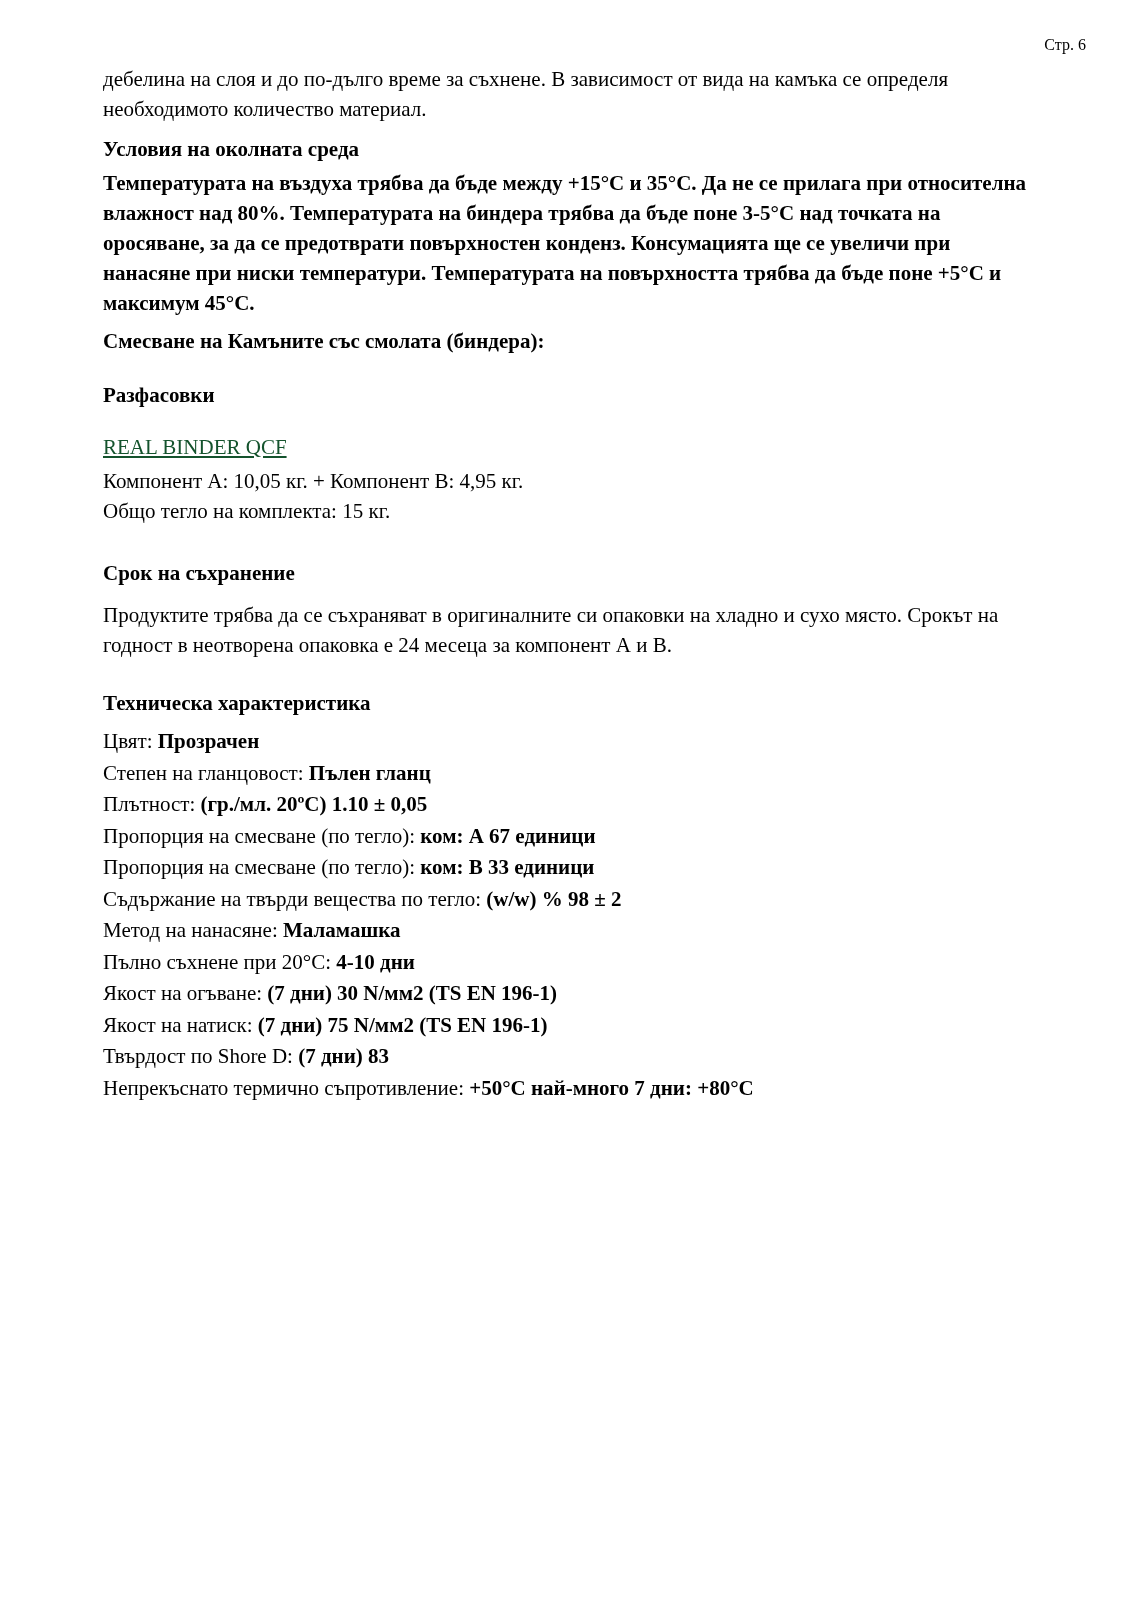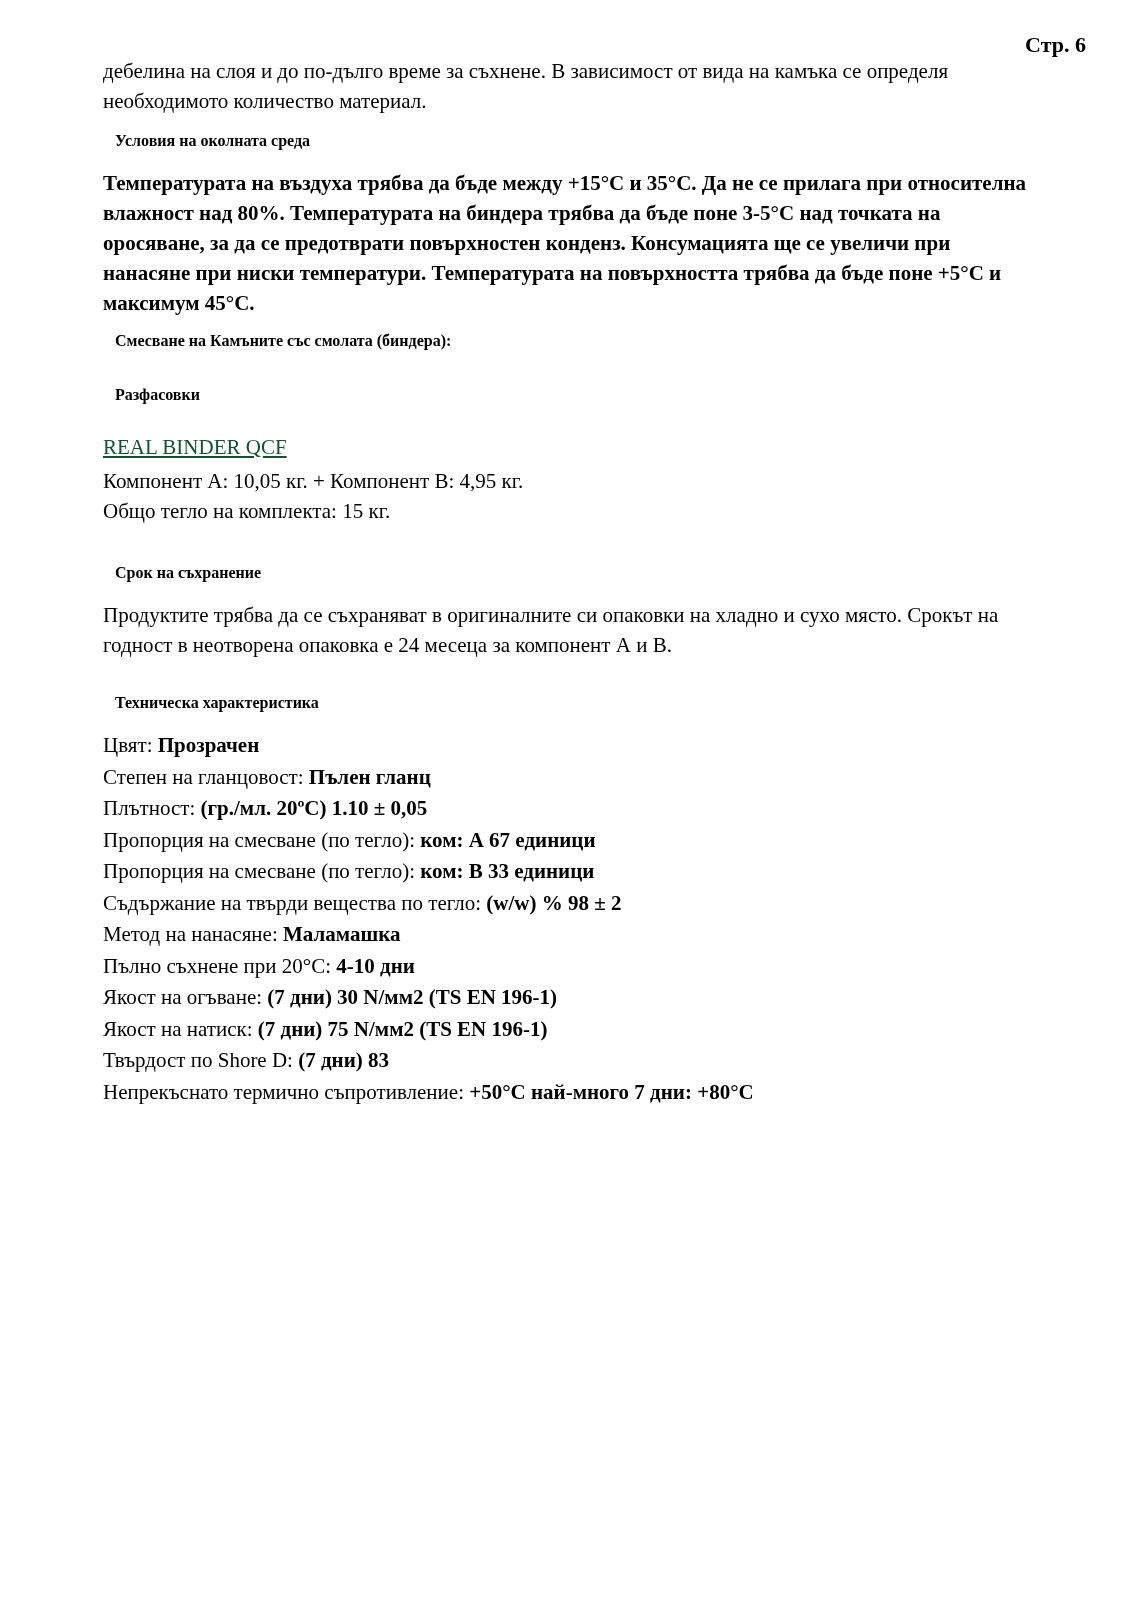"Стр. 6" .page-number { font-size: 22px -> 16px; font-weight: bold -> normal }
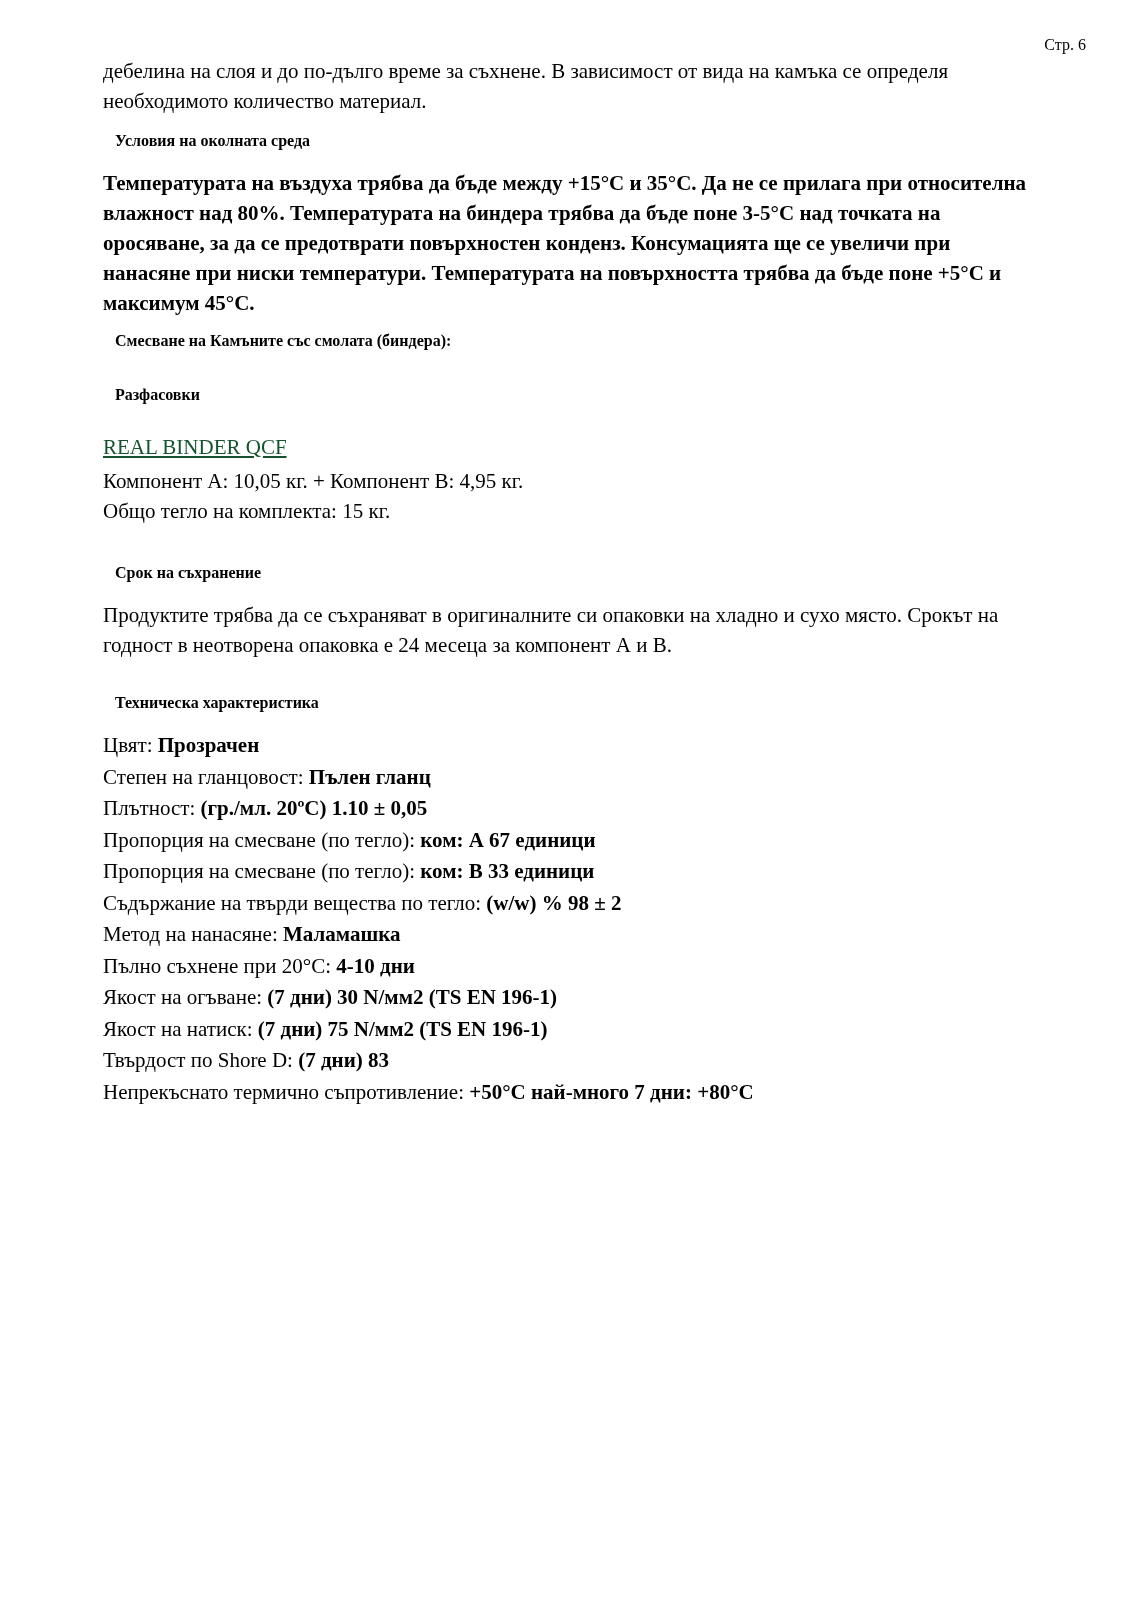"дебелина на слоя и до" .page { padding: 28px 0 0 103px -> 36px 0 0 103px }
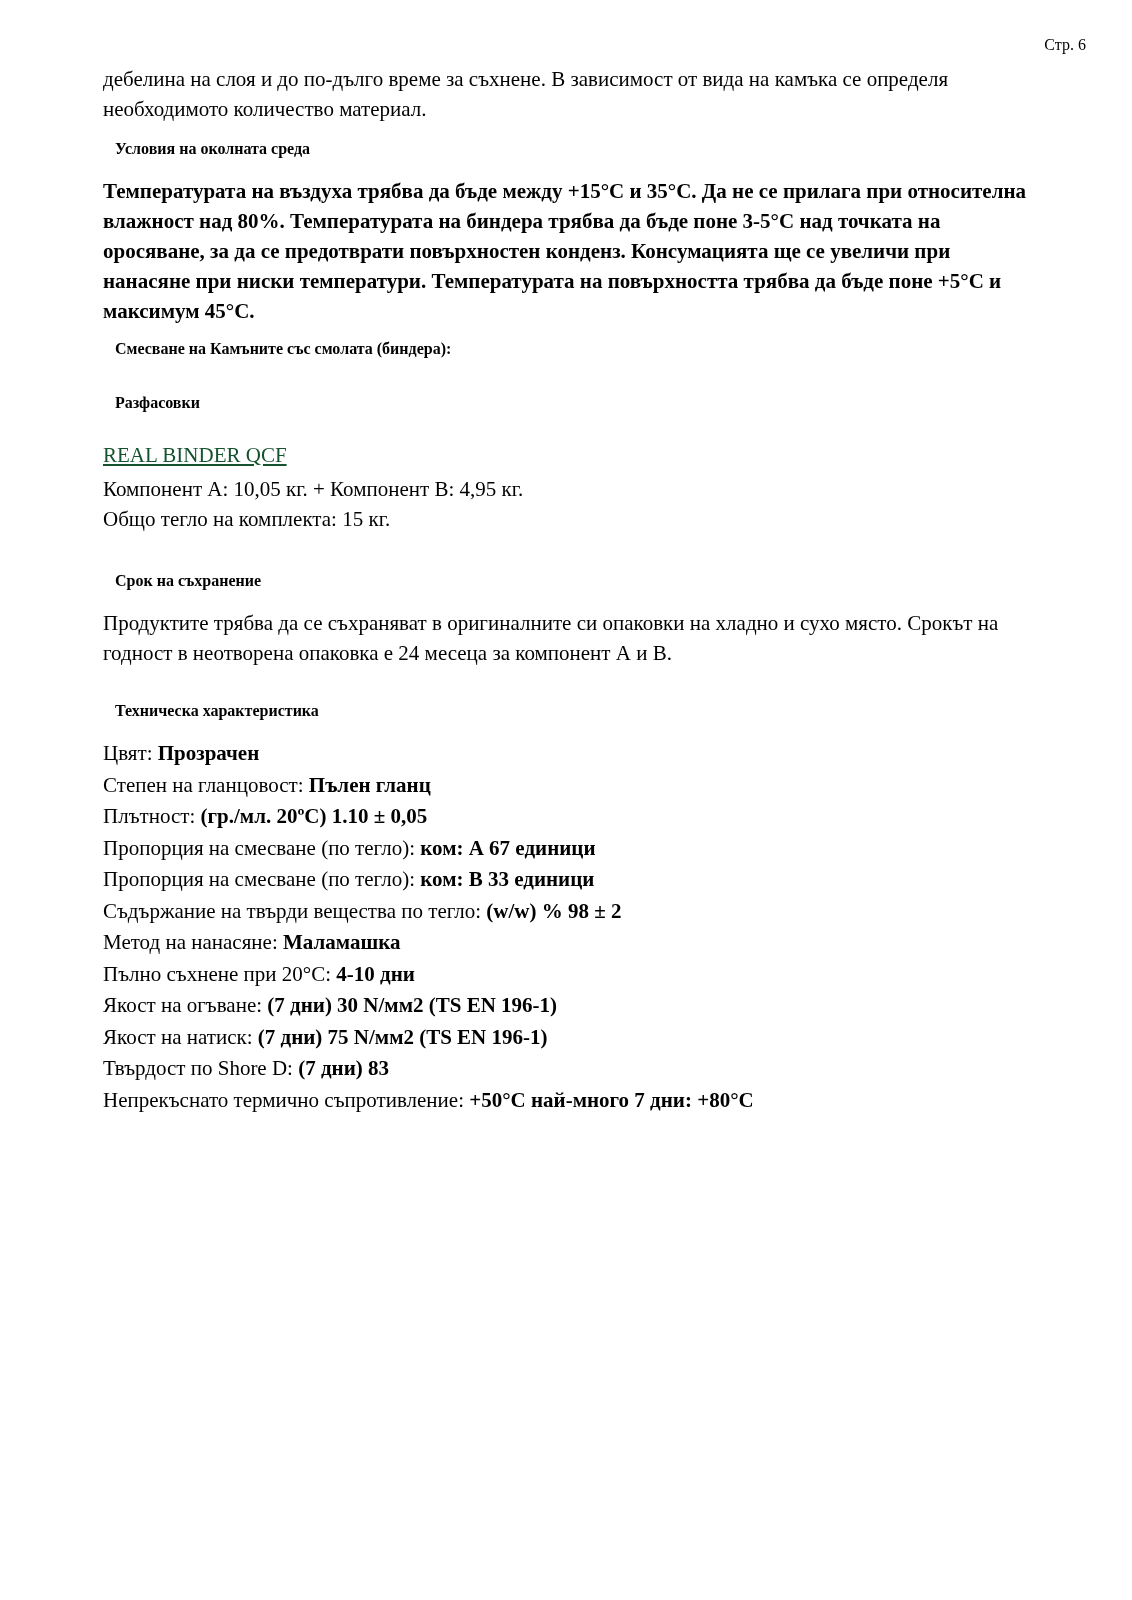"Условия на околната среда" h2 { font-size: 16px -> 21px; margin: 12px -> 0 }
